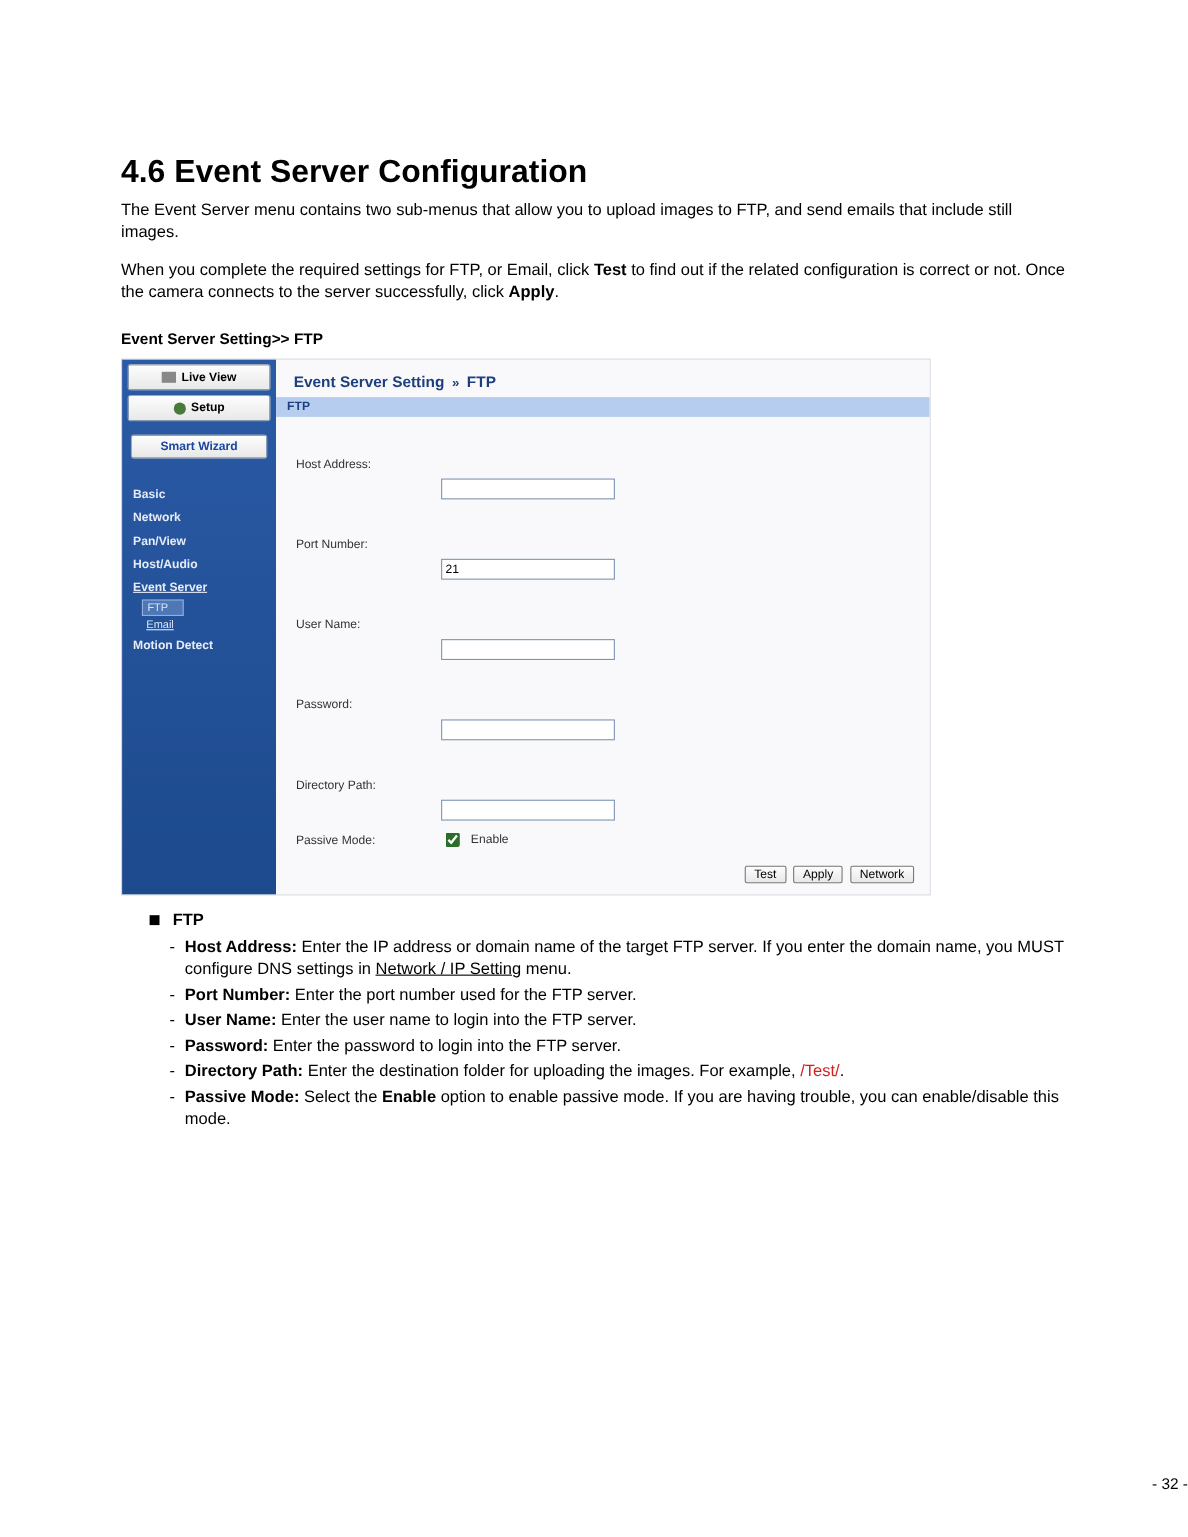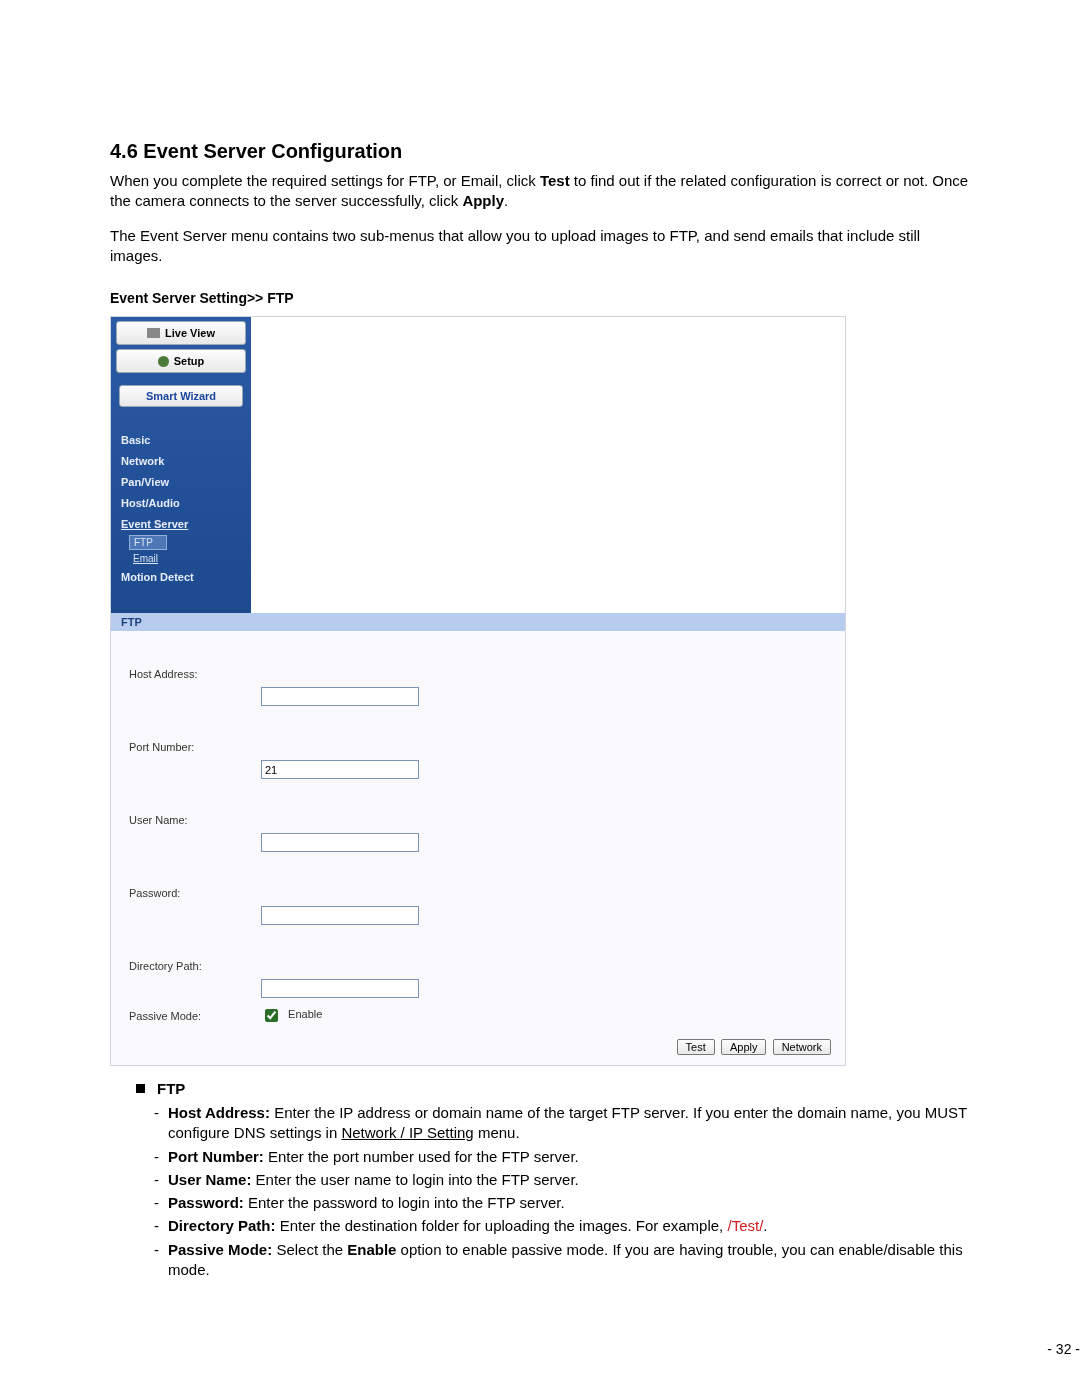"4.6 Event Server Configuration" h2.section-title { font-size: 20px -> 29px }
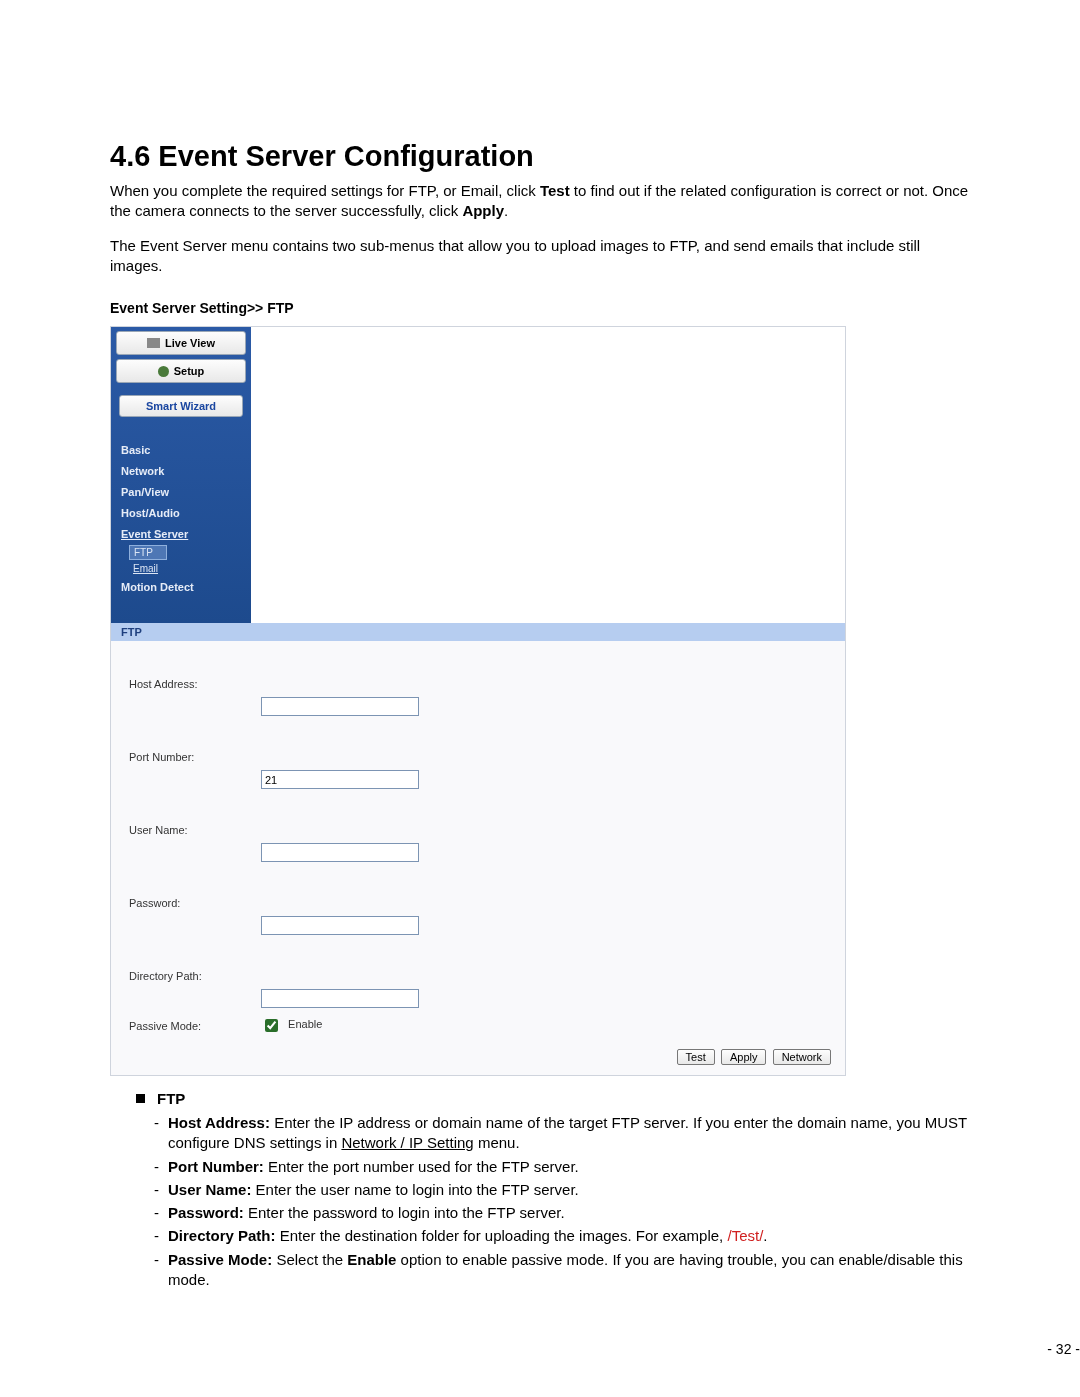"When you complete the required" p.body-text { order: before "The Event Server menu contains" -> after "The Event Server menu contains" }
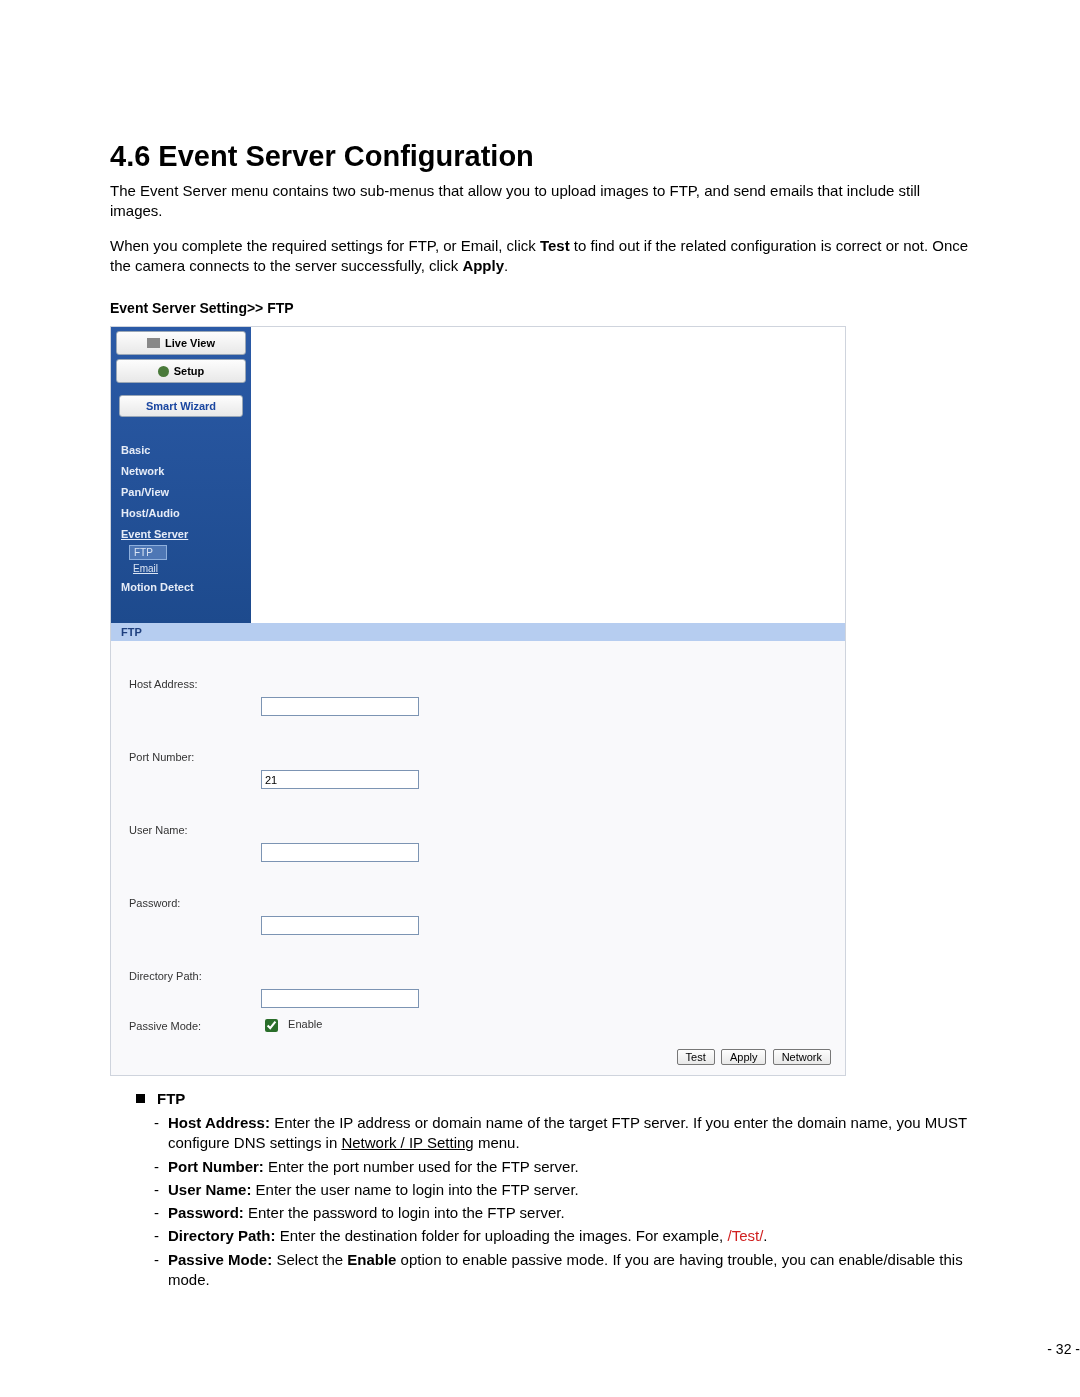"Live View" .config-panel { flex-direction: column -> none }
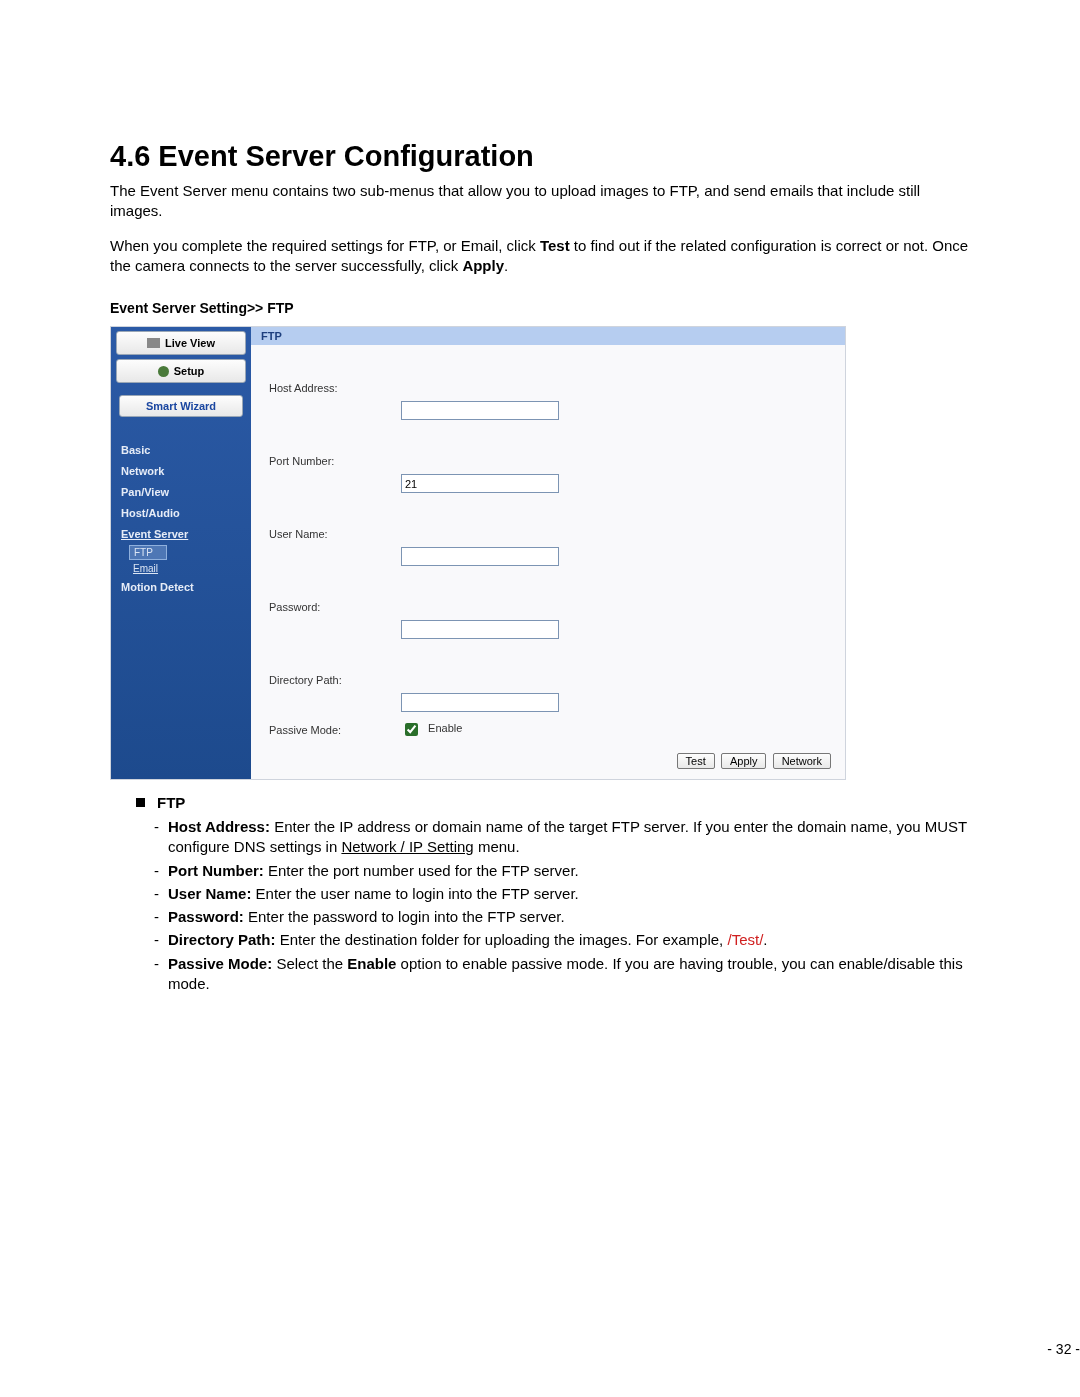"Event Server Setting » FTP" div.content-title { html: none -> <div> <span>Event Server Setting</span> <span>»</span> <span>FTP</span> </div> }
